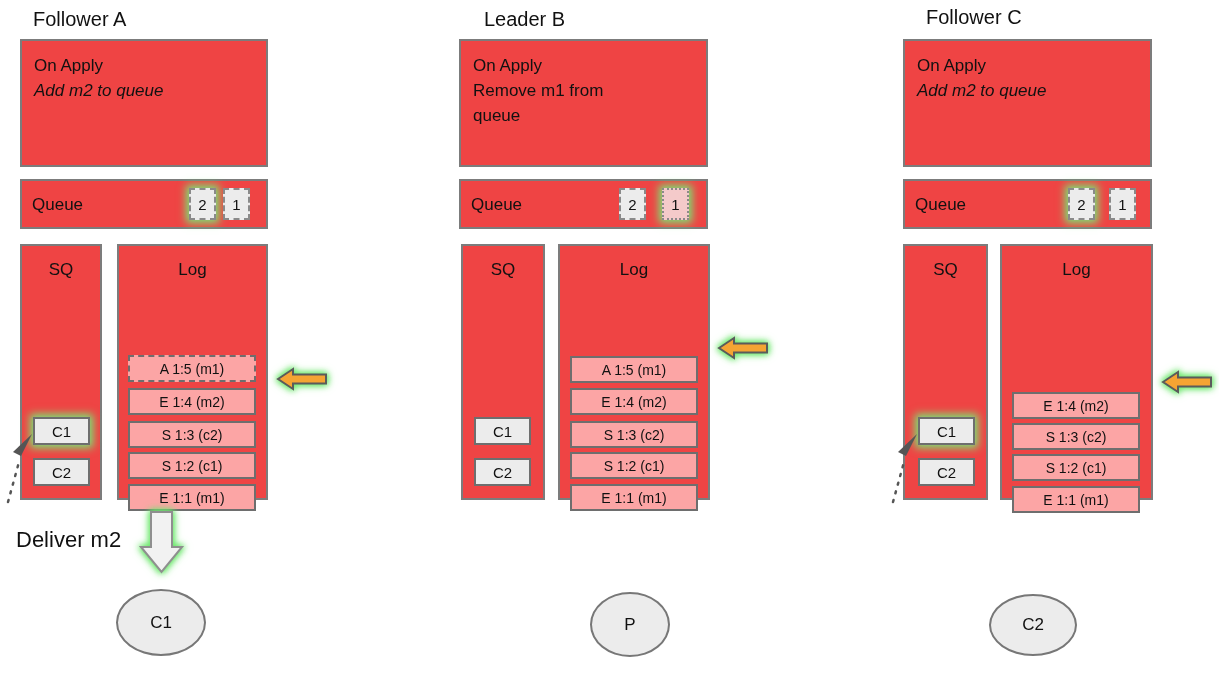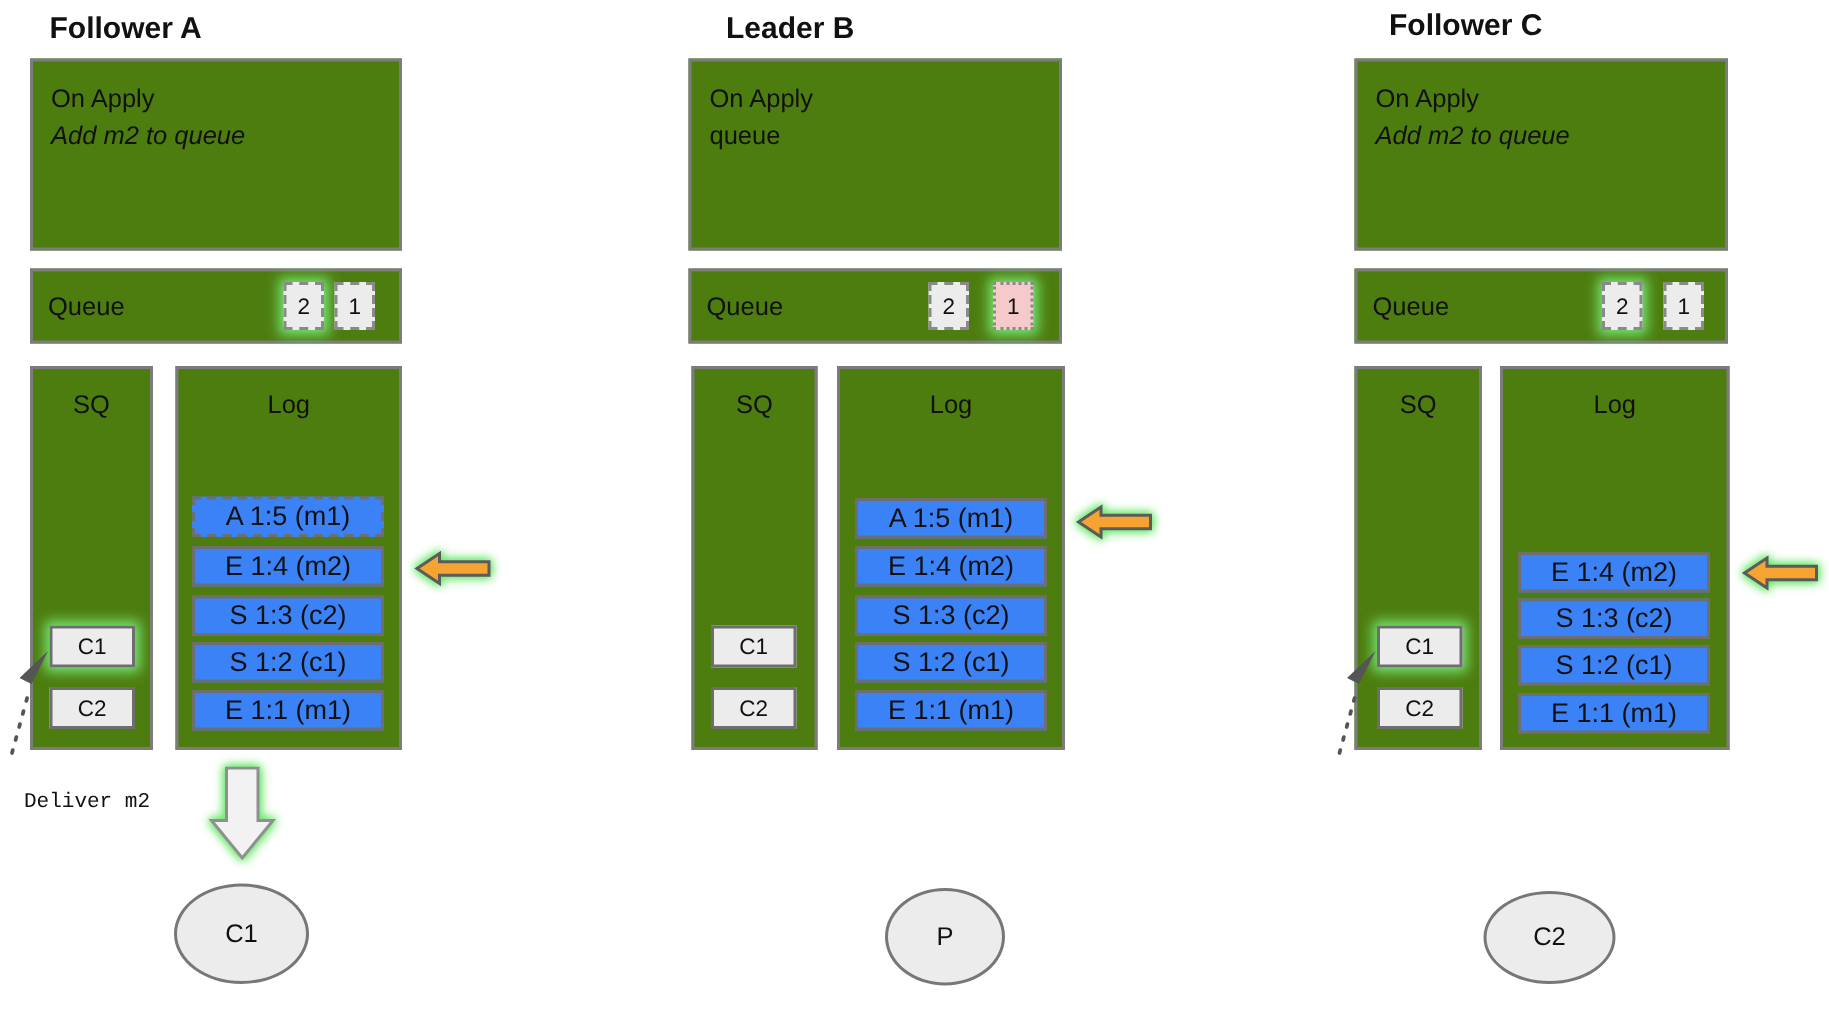"Follower A" .col-title { font-weight: bold -> normal }
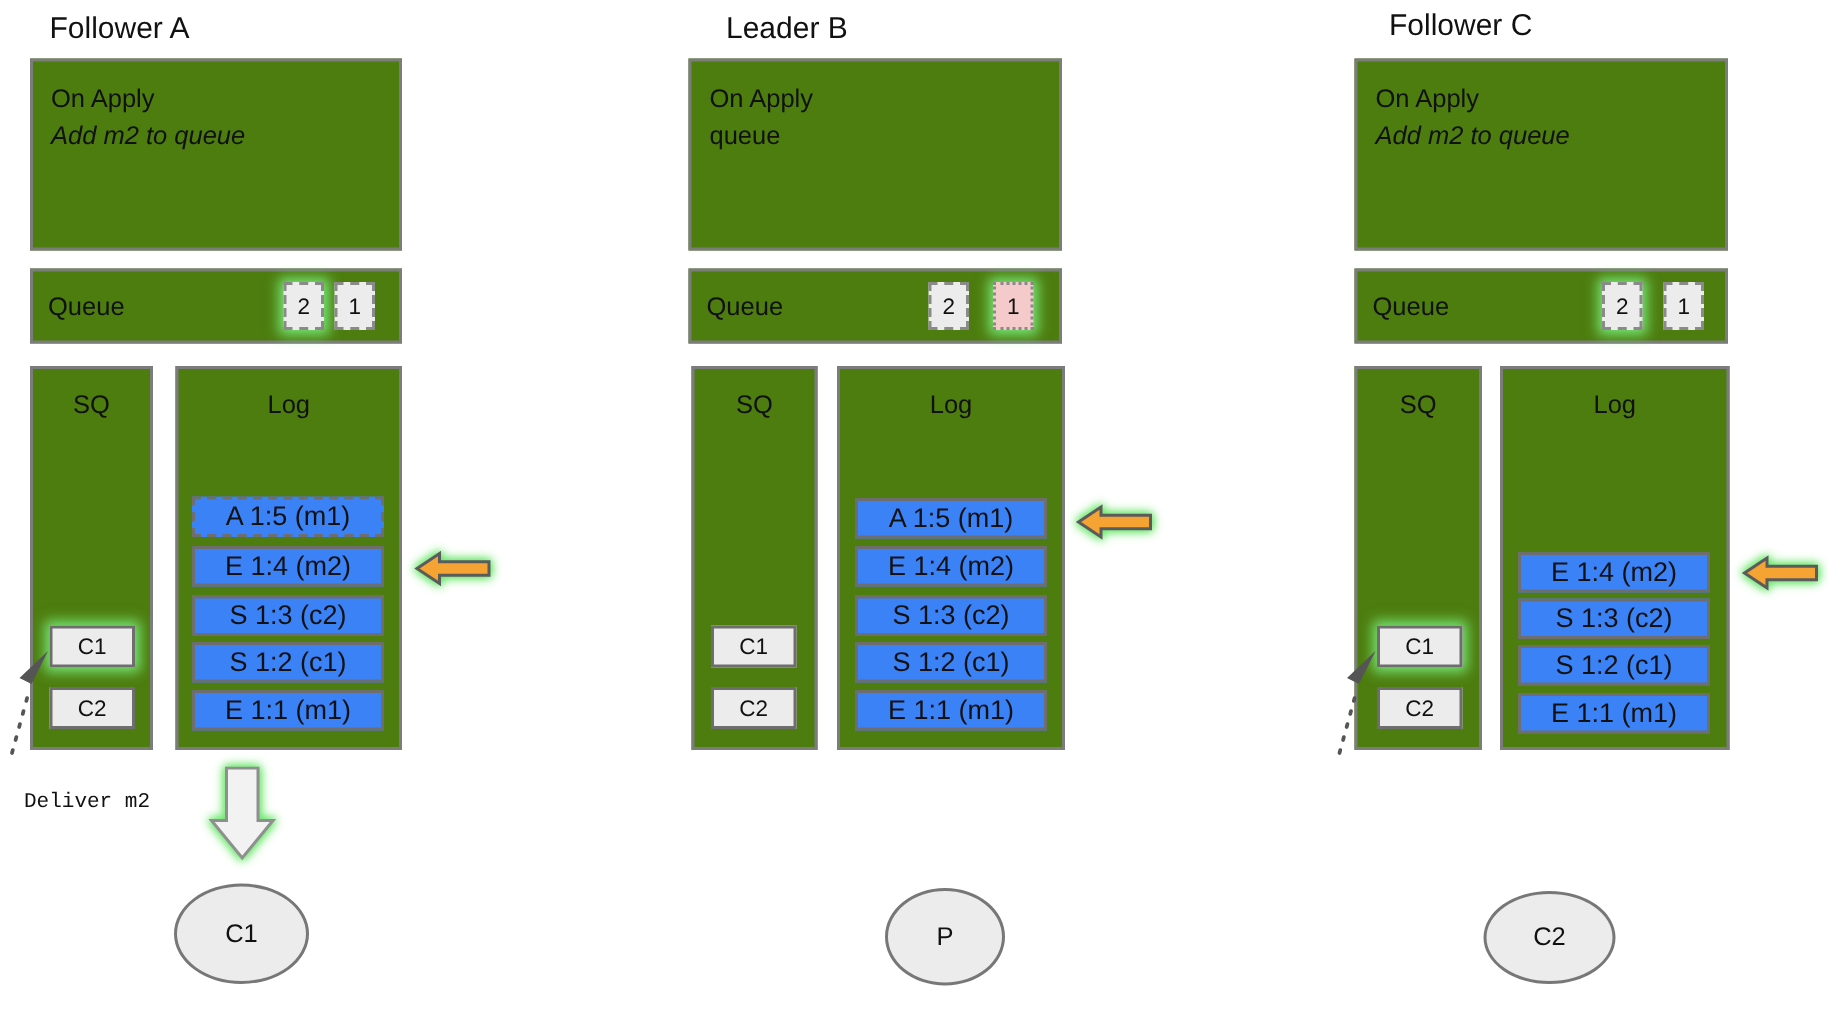"On Apply" .box { background: #4d7c0f -> #ef4444 }
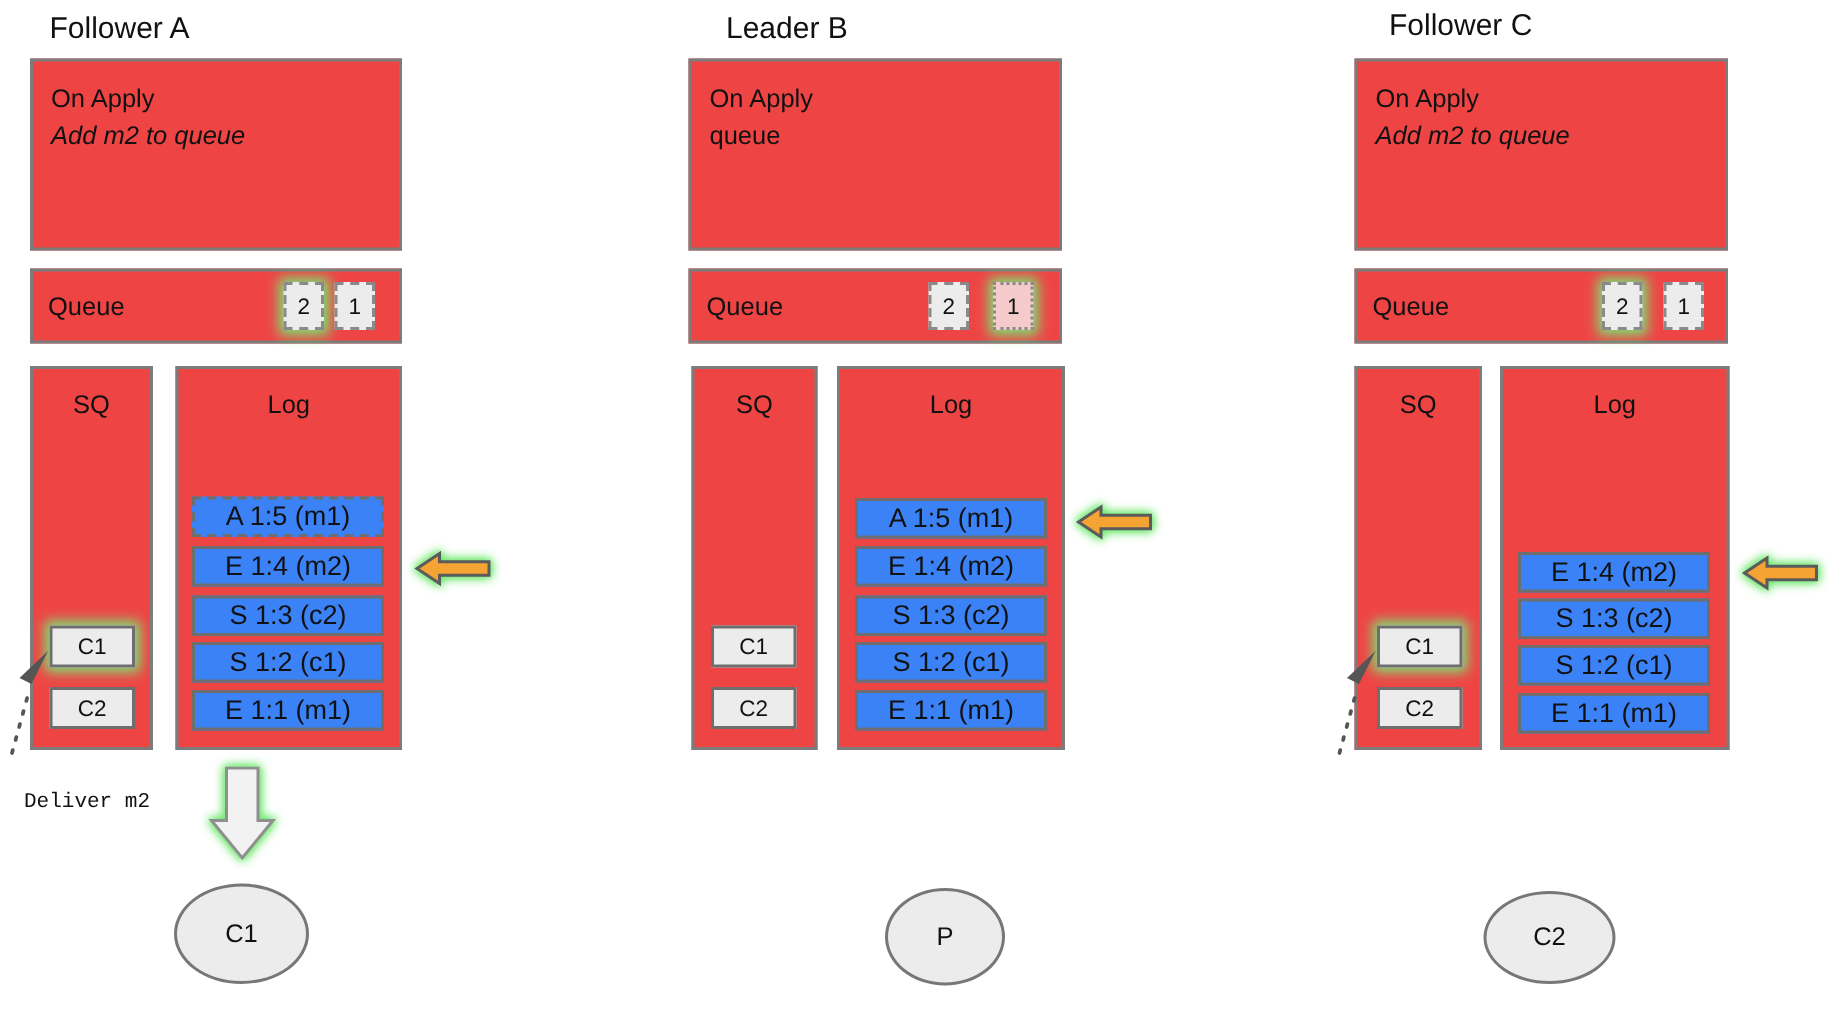"Remove m1 from" div.apply-line { html: none -> <div>Remove m1 from</div> }
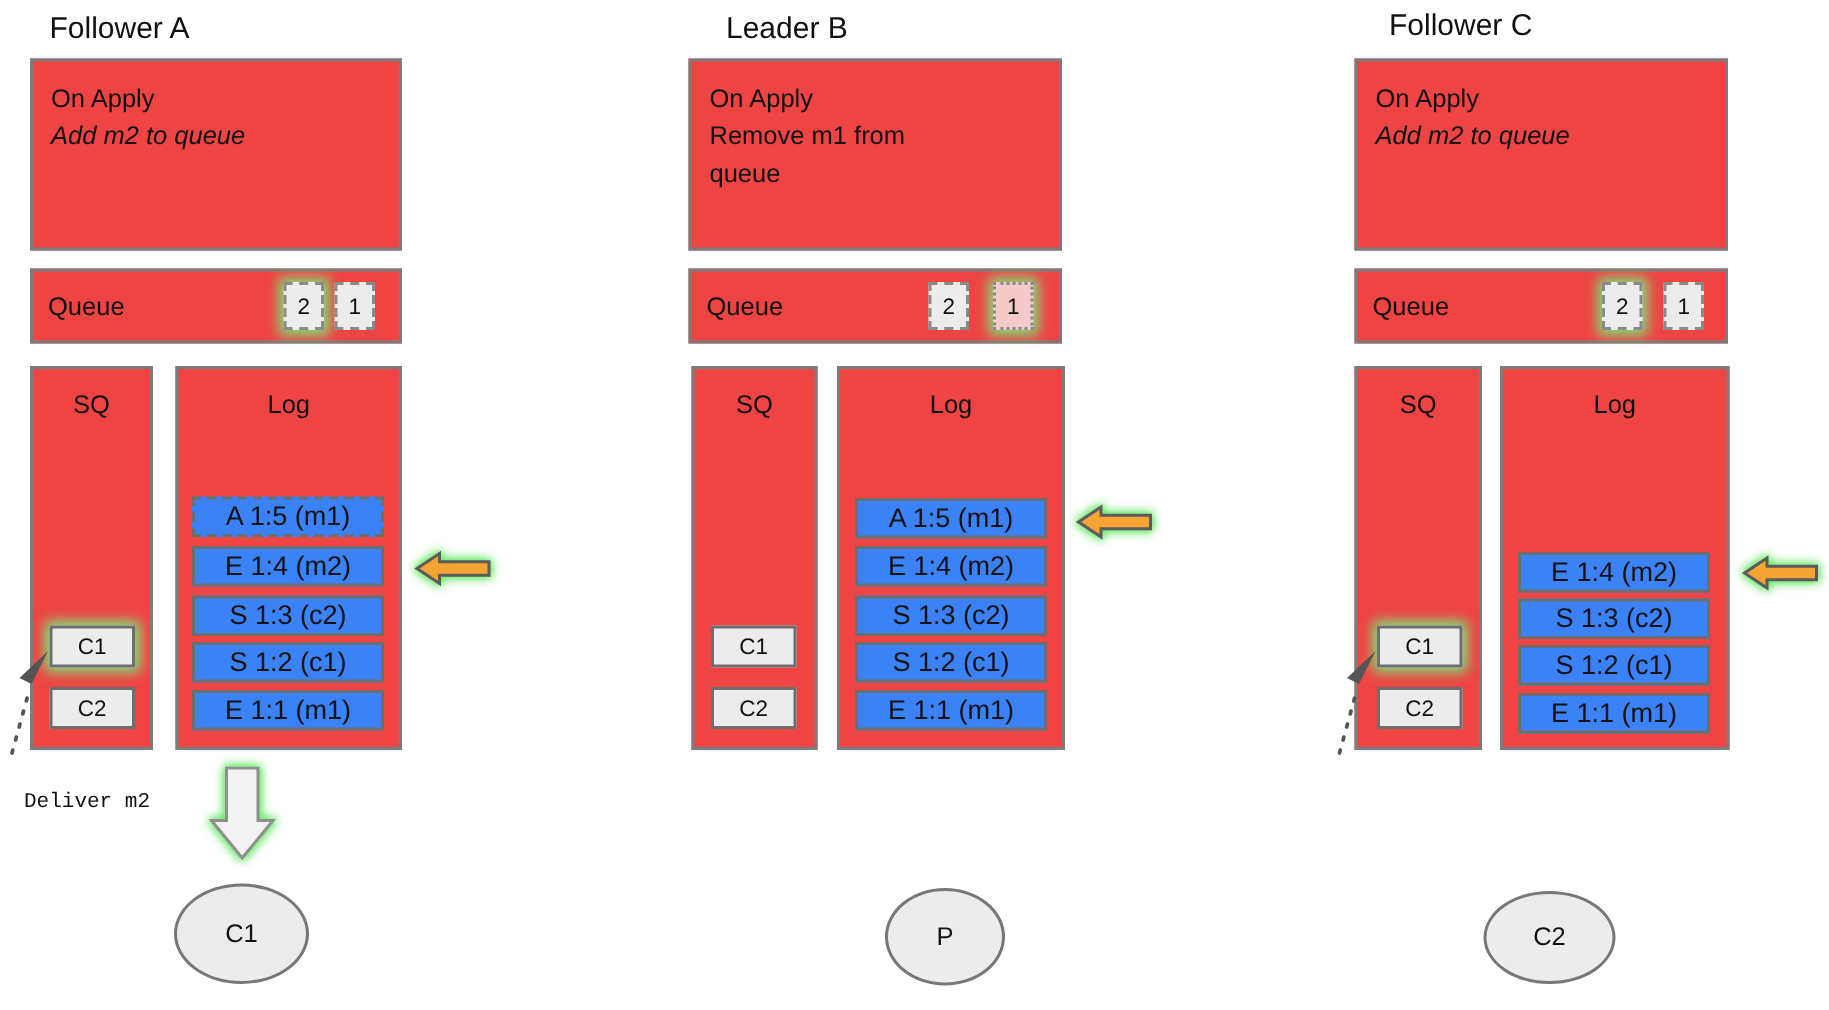"A 1:5 (m1)" .log-entry { background: #3b82f6 -> #fca5a5; font-size: 18px -> 14px; margin-top: none -> 24px }
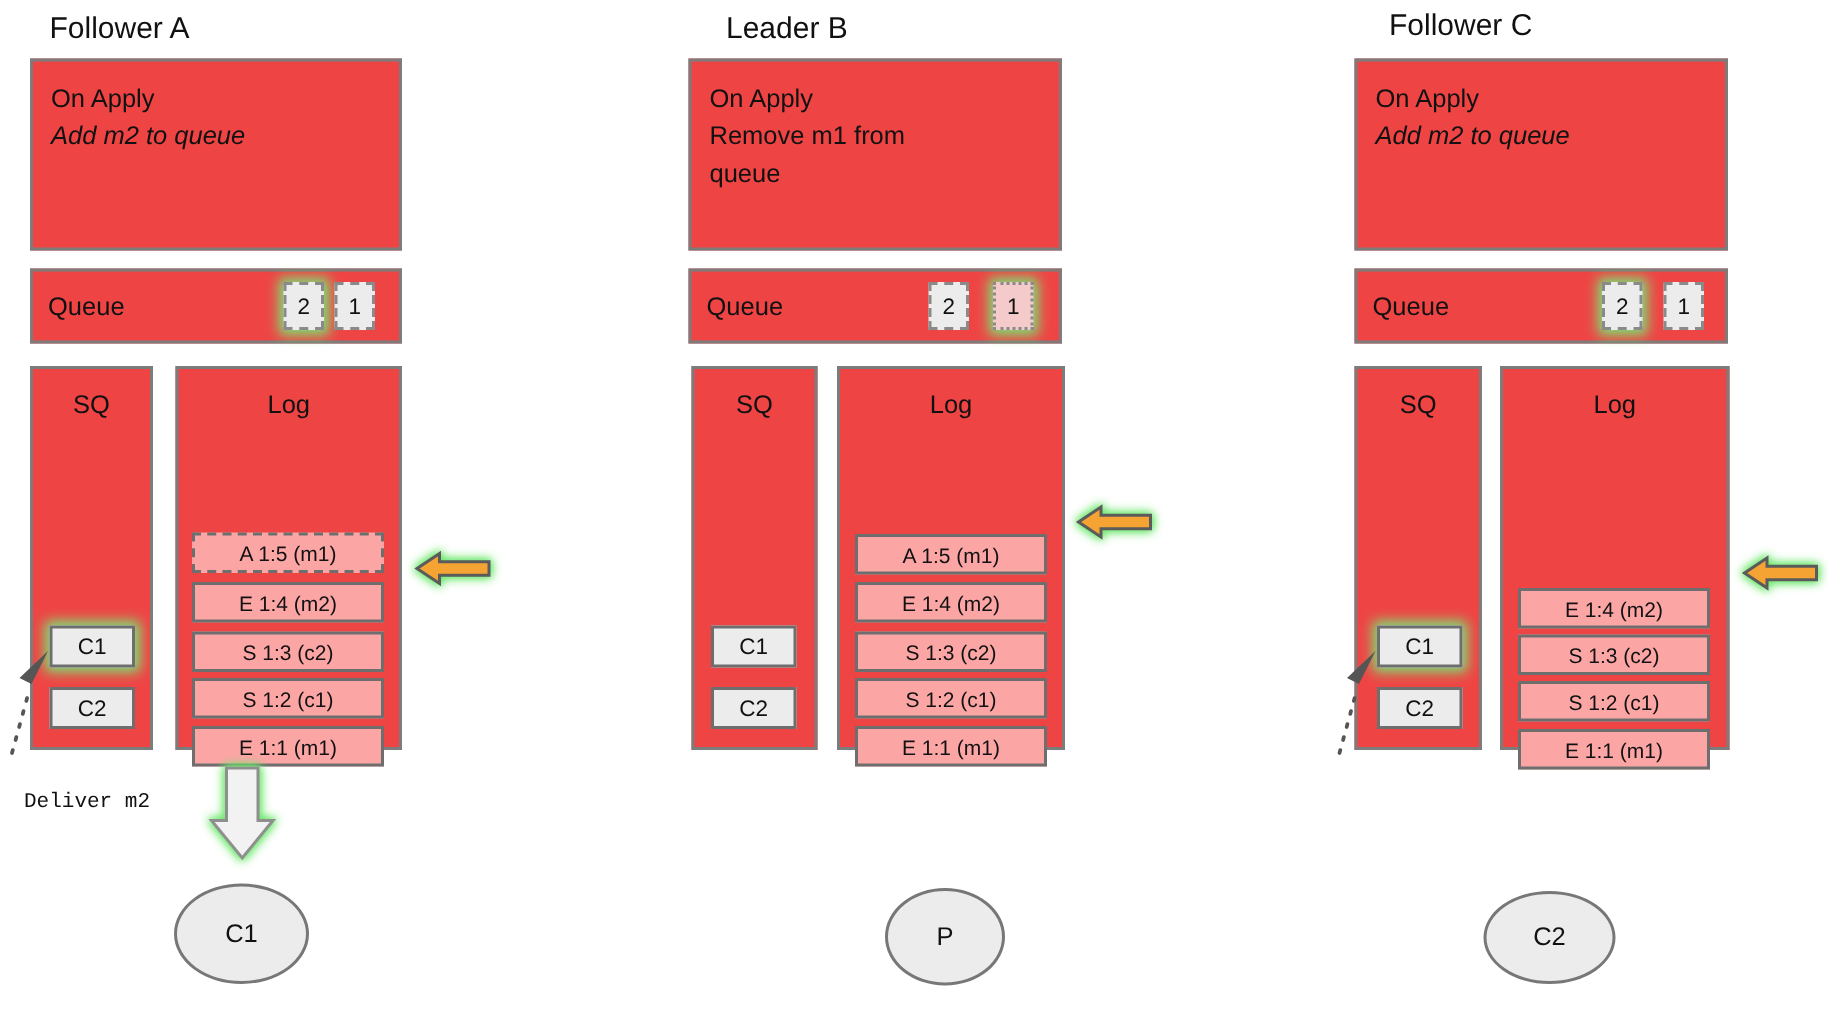"Deliver m2" .deliver-label { font-family: Liberation Mono, monospace -> none; font-size: 14px -> 22px }
